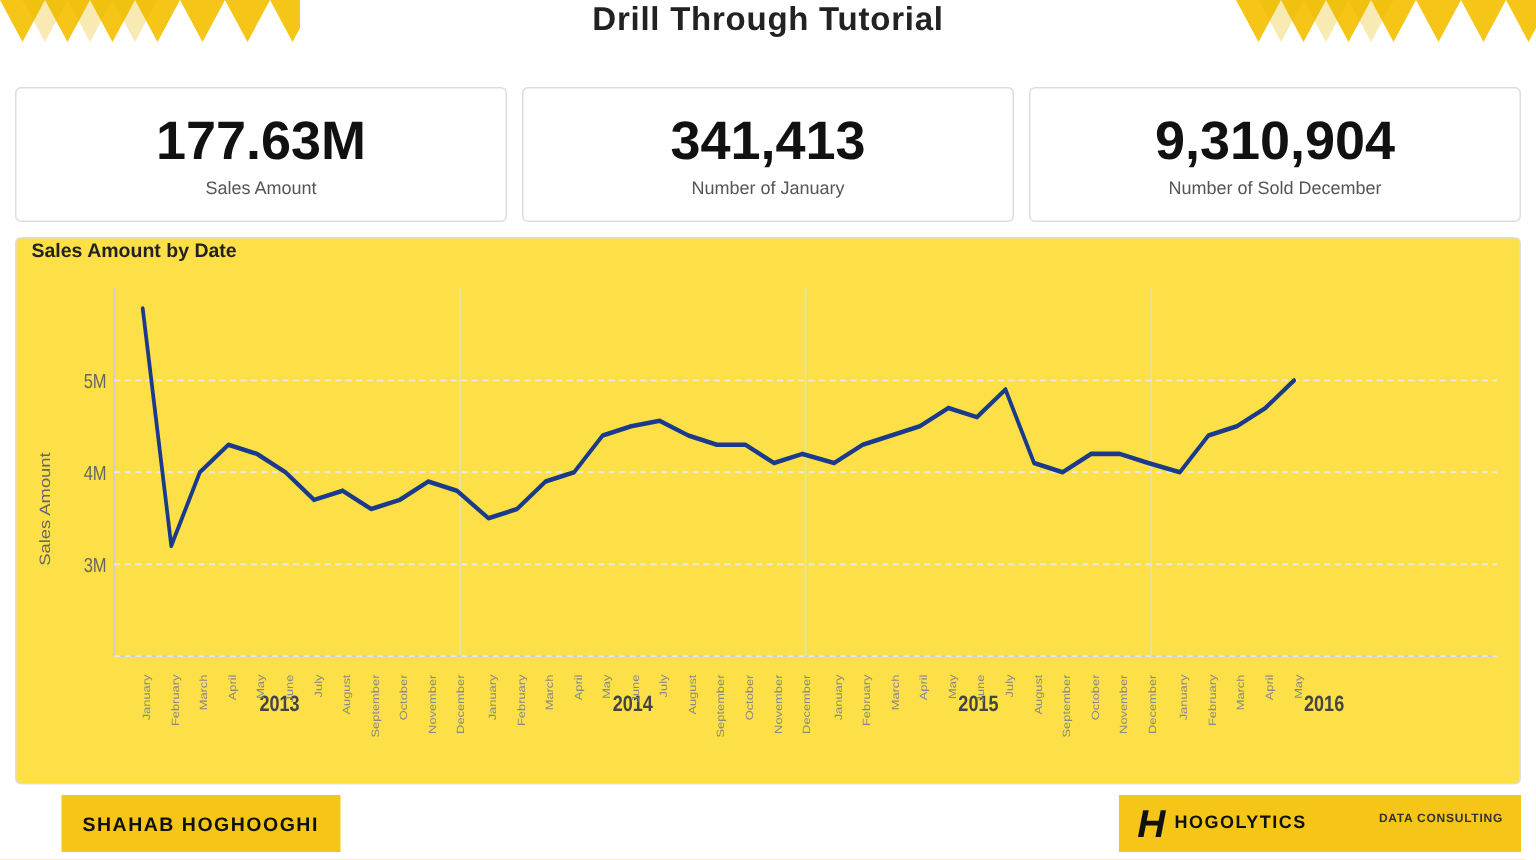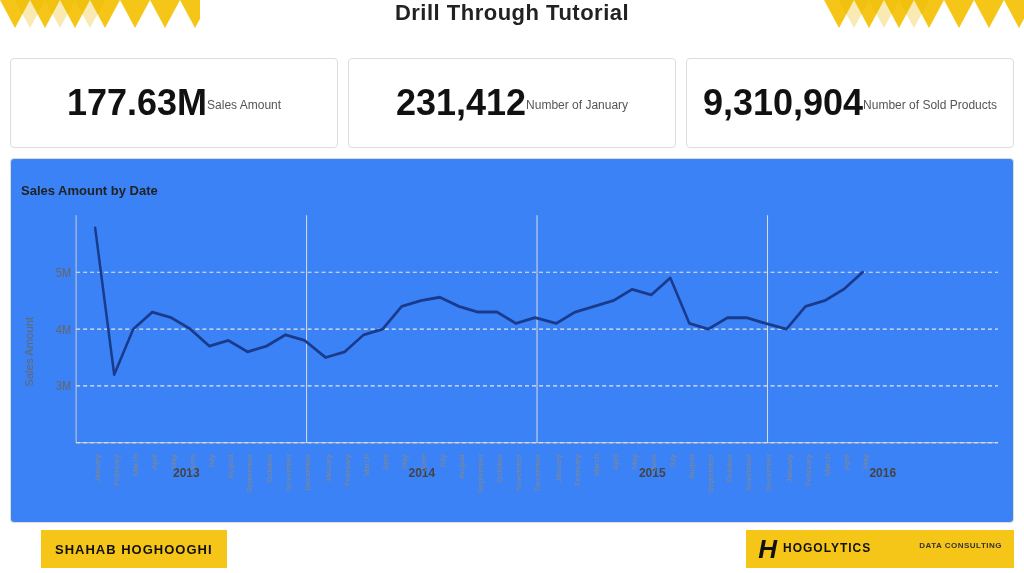"177.63M" .kpi-card { flex-direction: row -> column }
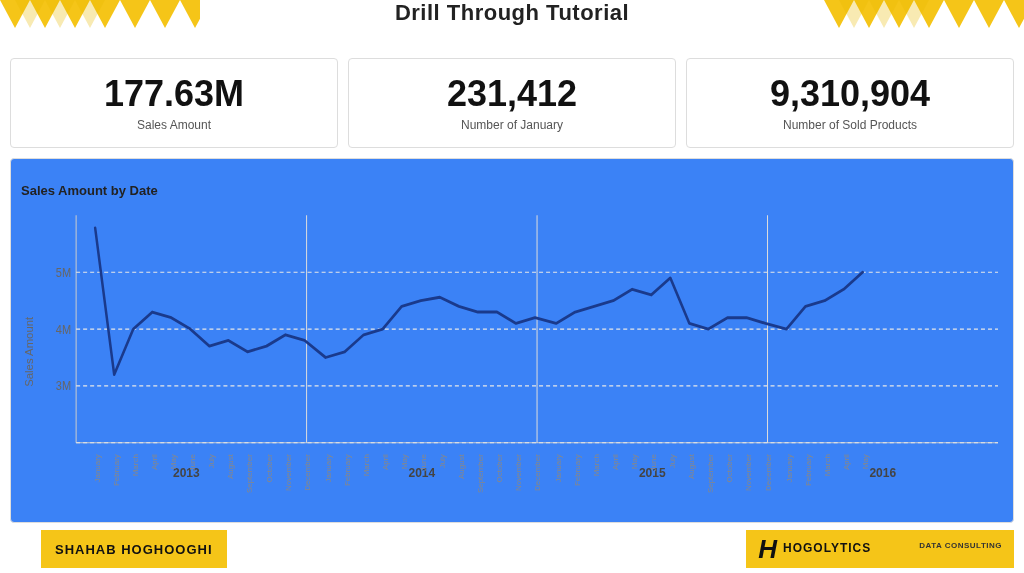"231,412" span.kpi-value { text: 231,412 -> 341,413 }
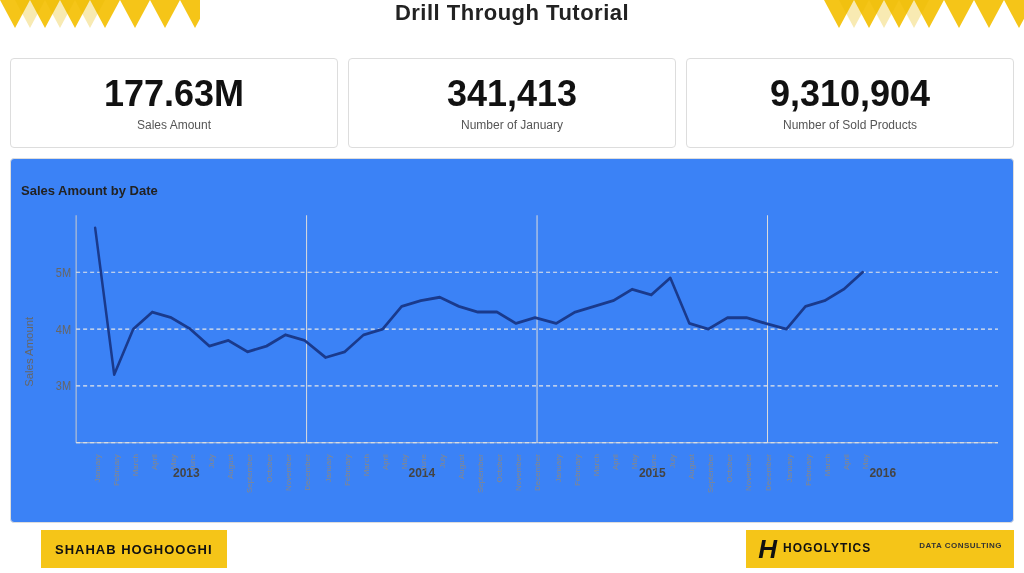"Number of Sold Products" span.kpi-label { text: Products -> December }
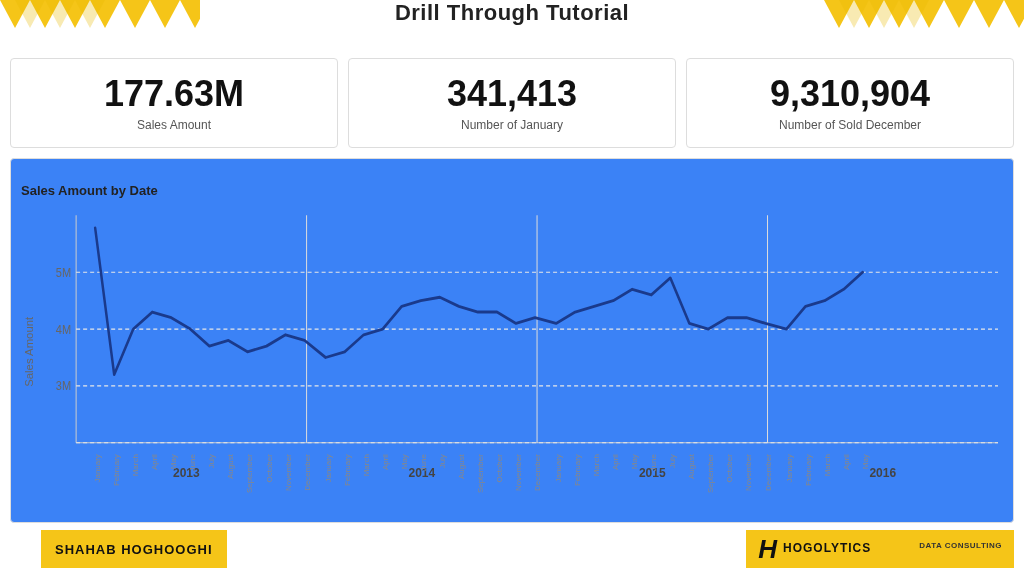"Sales Amount by Date" .chart-container { background: #3b82f6 -> #fde047; padding: 24px 10px 8px 10px -> 0 10px 8px 10px }
